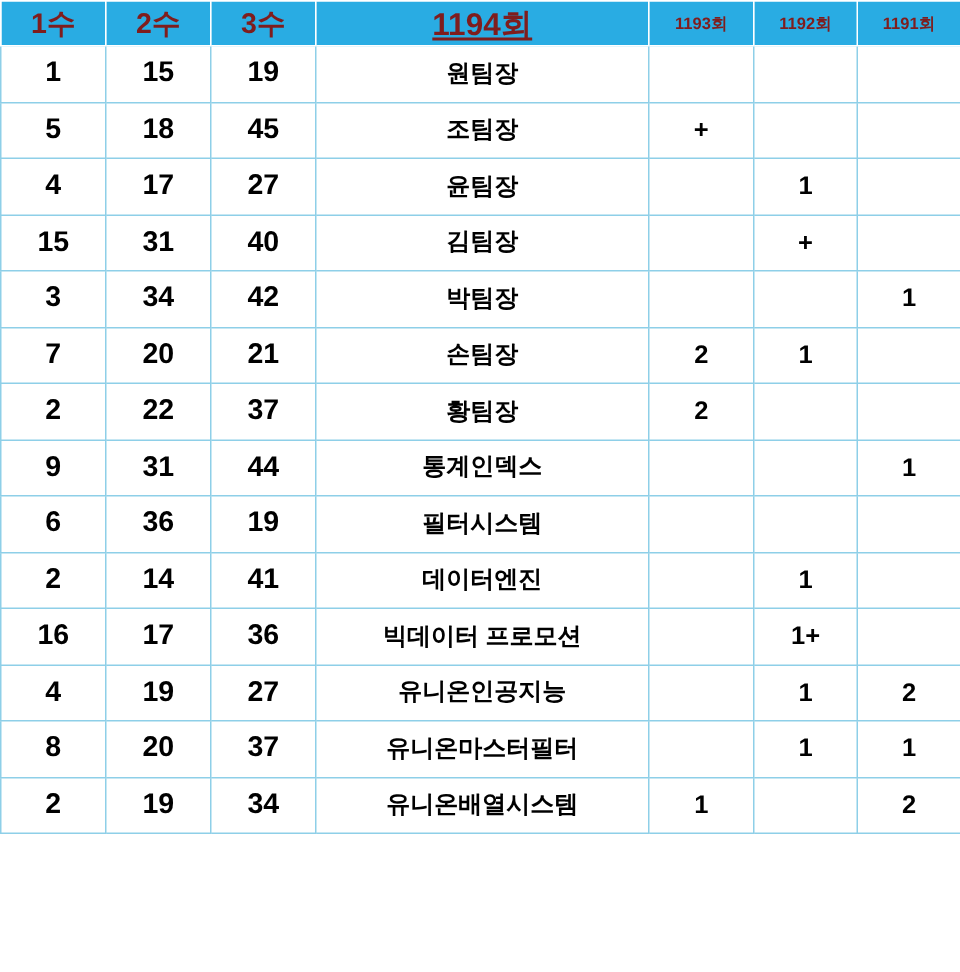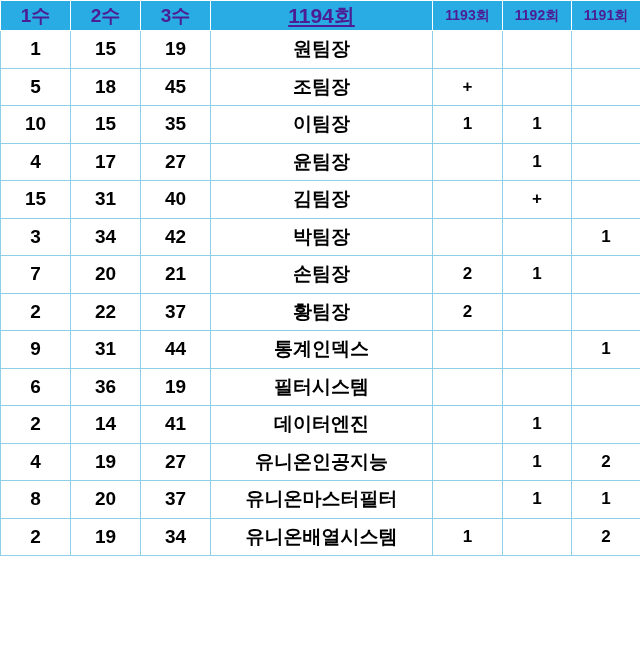"1수" thead th { color: #4c1d95 -> #7f1d1d }
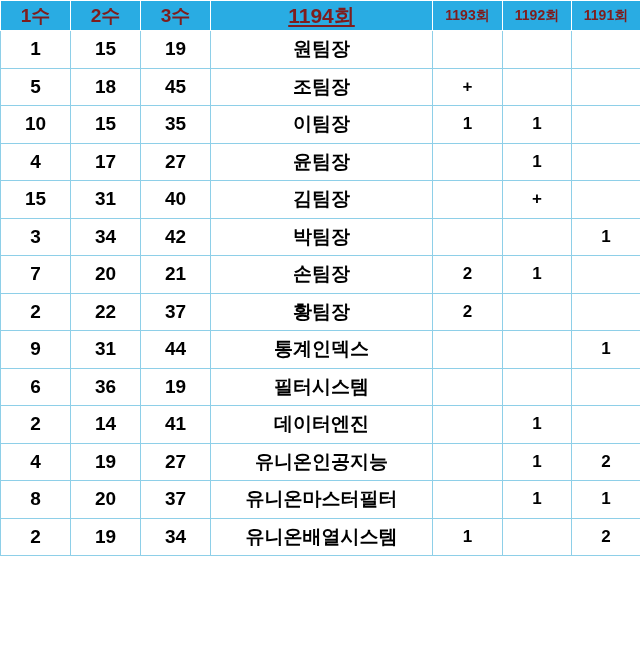"1193회" thead th.small { font-size: 14px -> 11px }
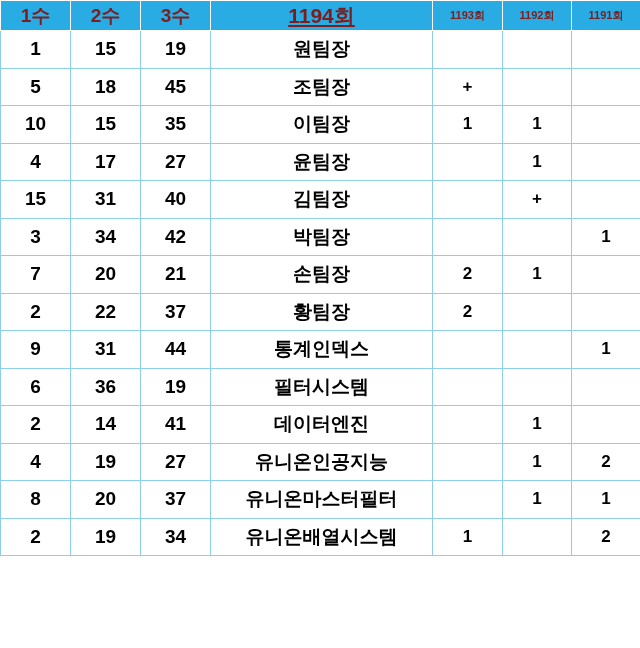"원팀장" tbody td.name { font-size: 19px -> 16px }
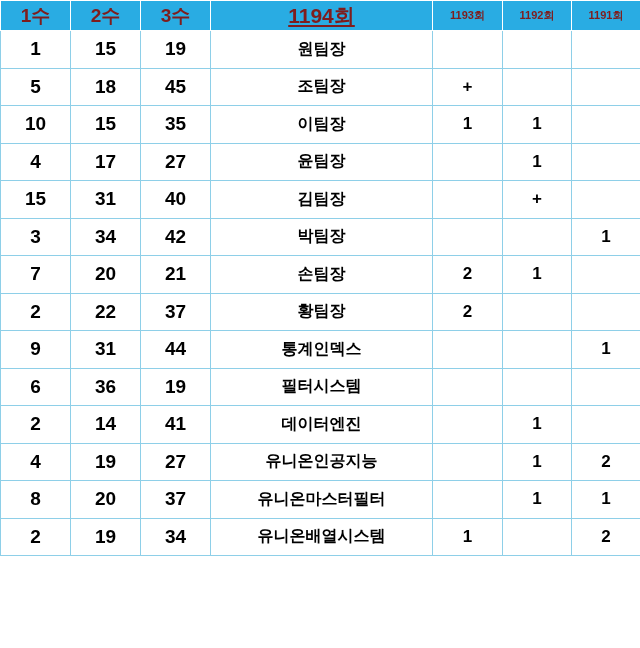"10" tr { html: <tr> <td>10</td> <td>15</td> <td>35</td> <td>이팀장</td> <td>1</td> <td>1</td> <td></td> </tr> -> none }
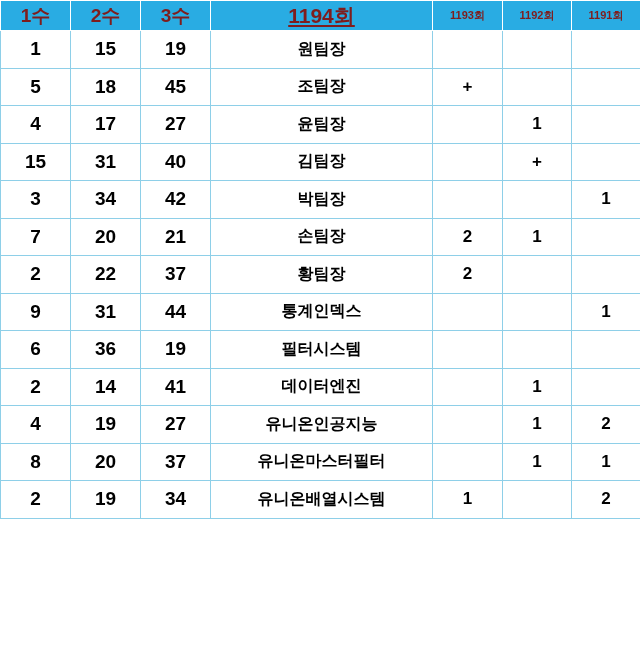"16" tr { html: none -> <tr> <td>16</td> <td>17</td> <td>36</td> <td>빅데이터 프로모션</td> <td></td> <td>1+</td> <td></td> </tr> }
